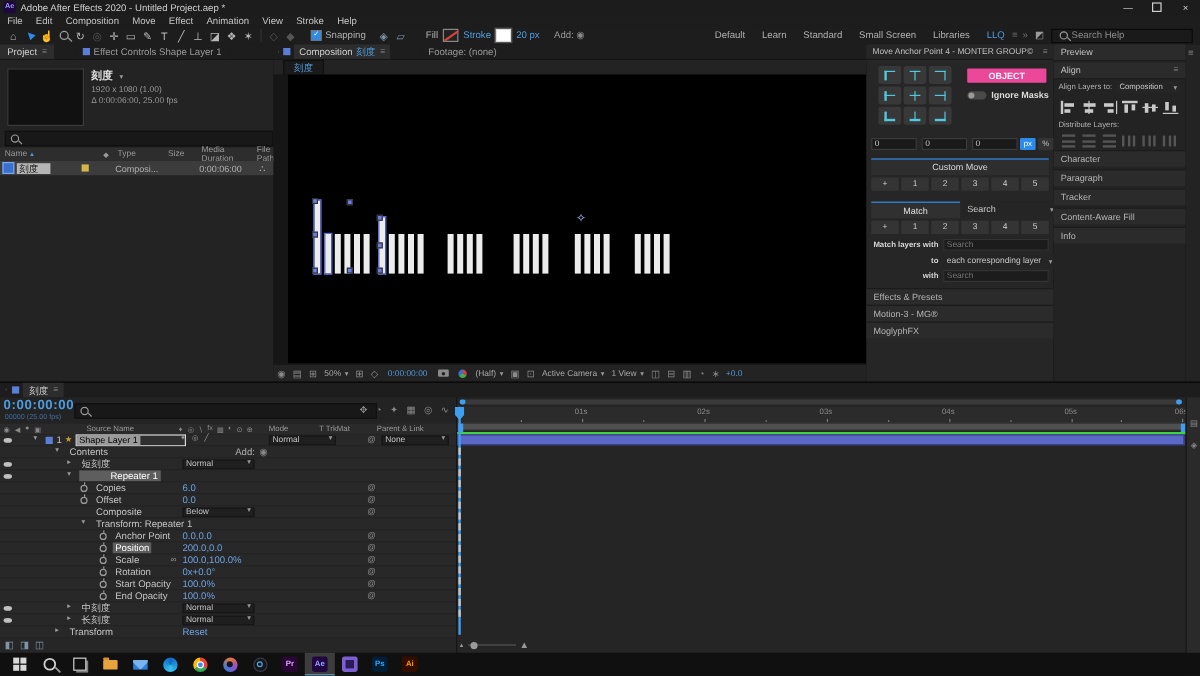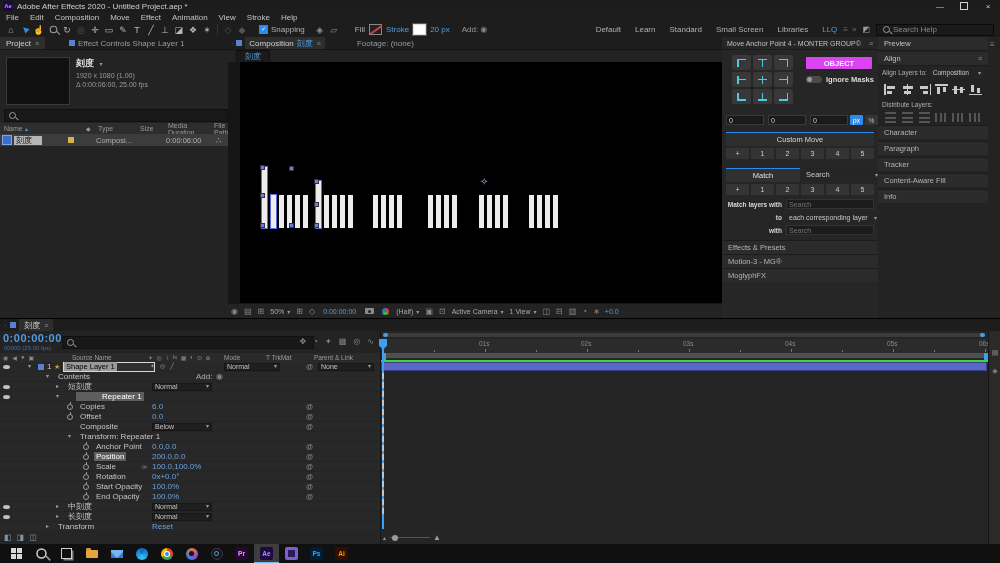"OBJECT" #object-btn { background: #d946ef -> #ec4899 }
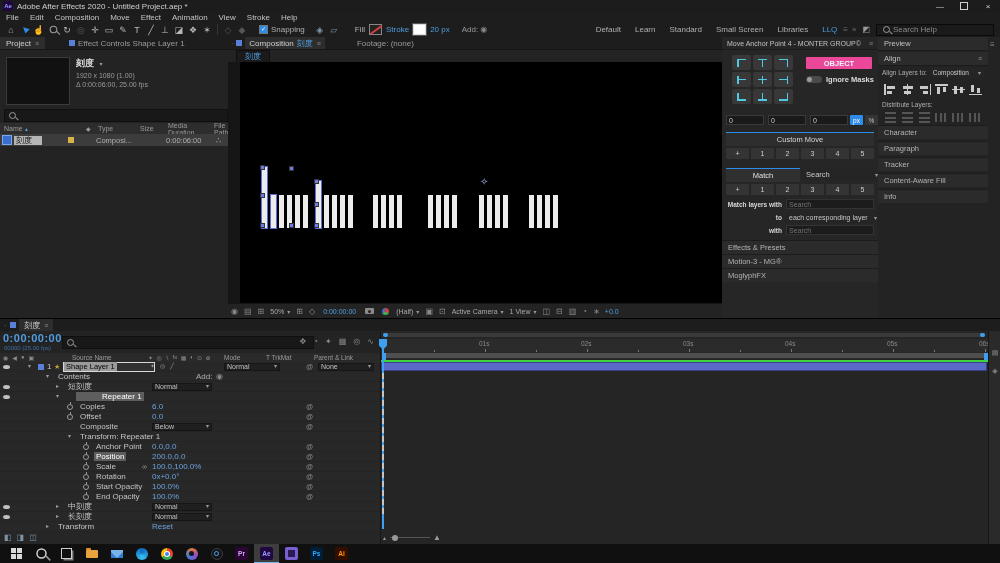"Repeater 1" span.lblchip { left: 76px -> 66px }
